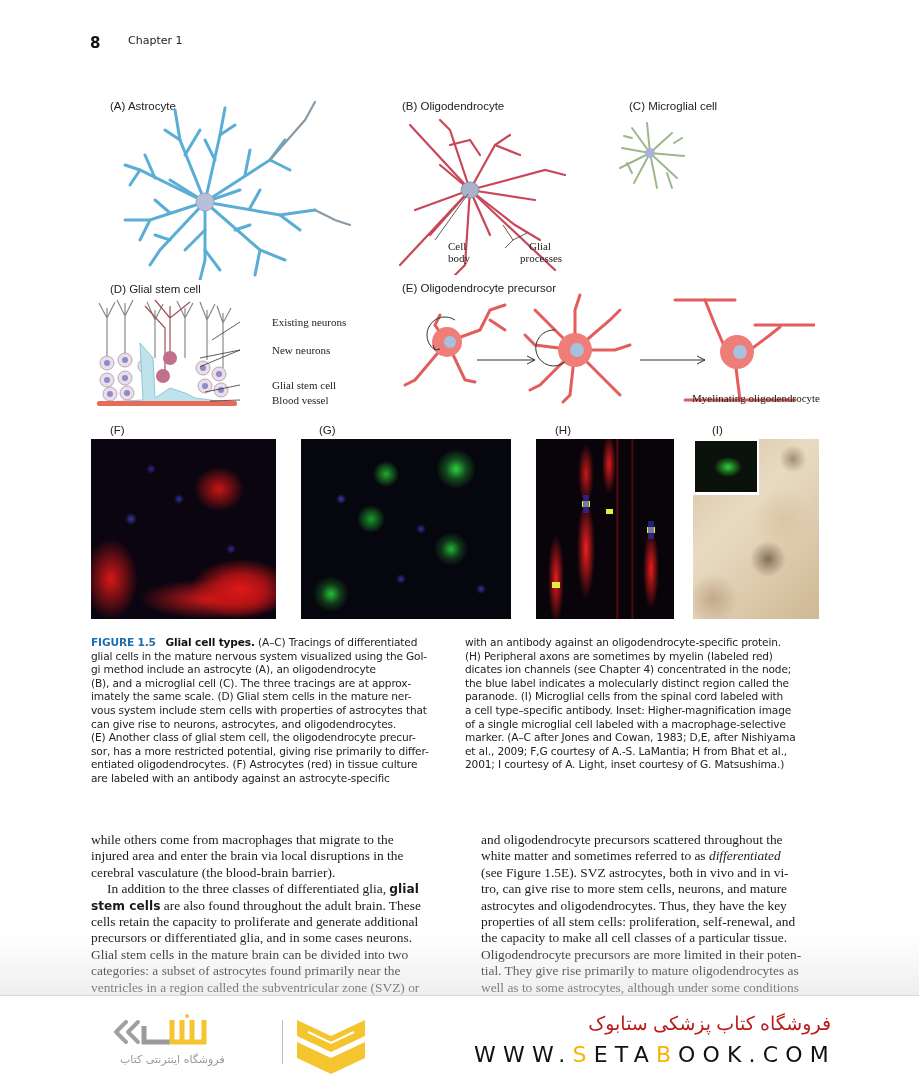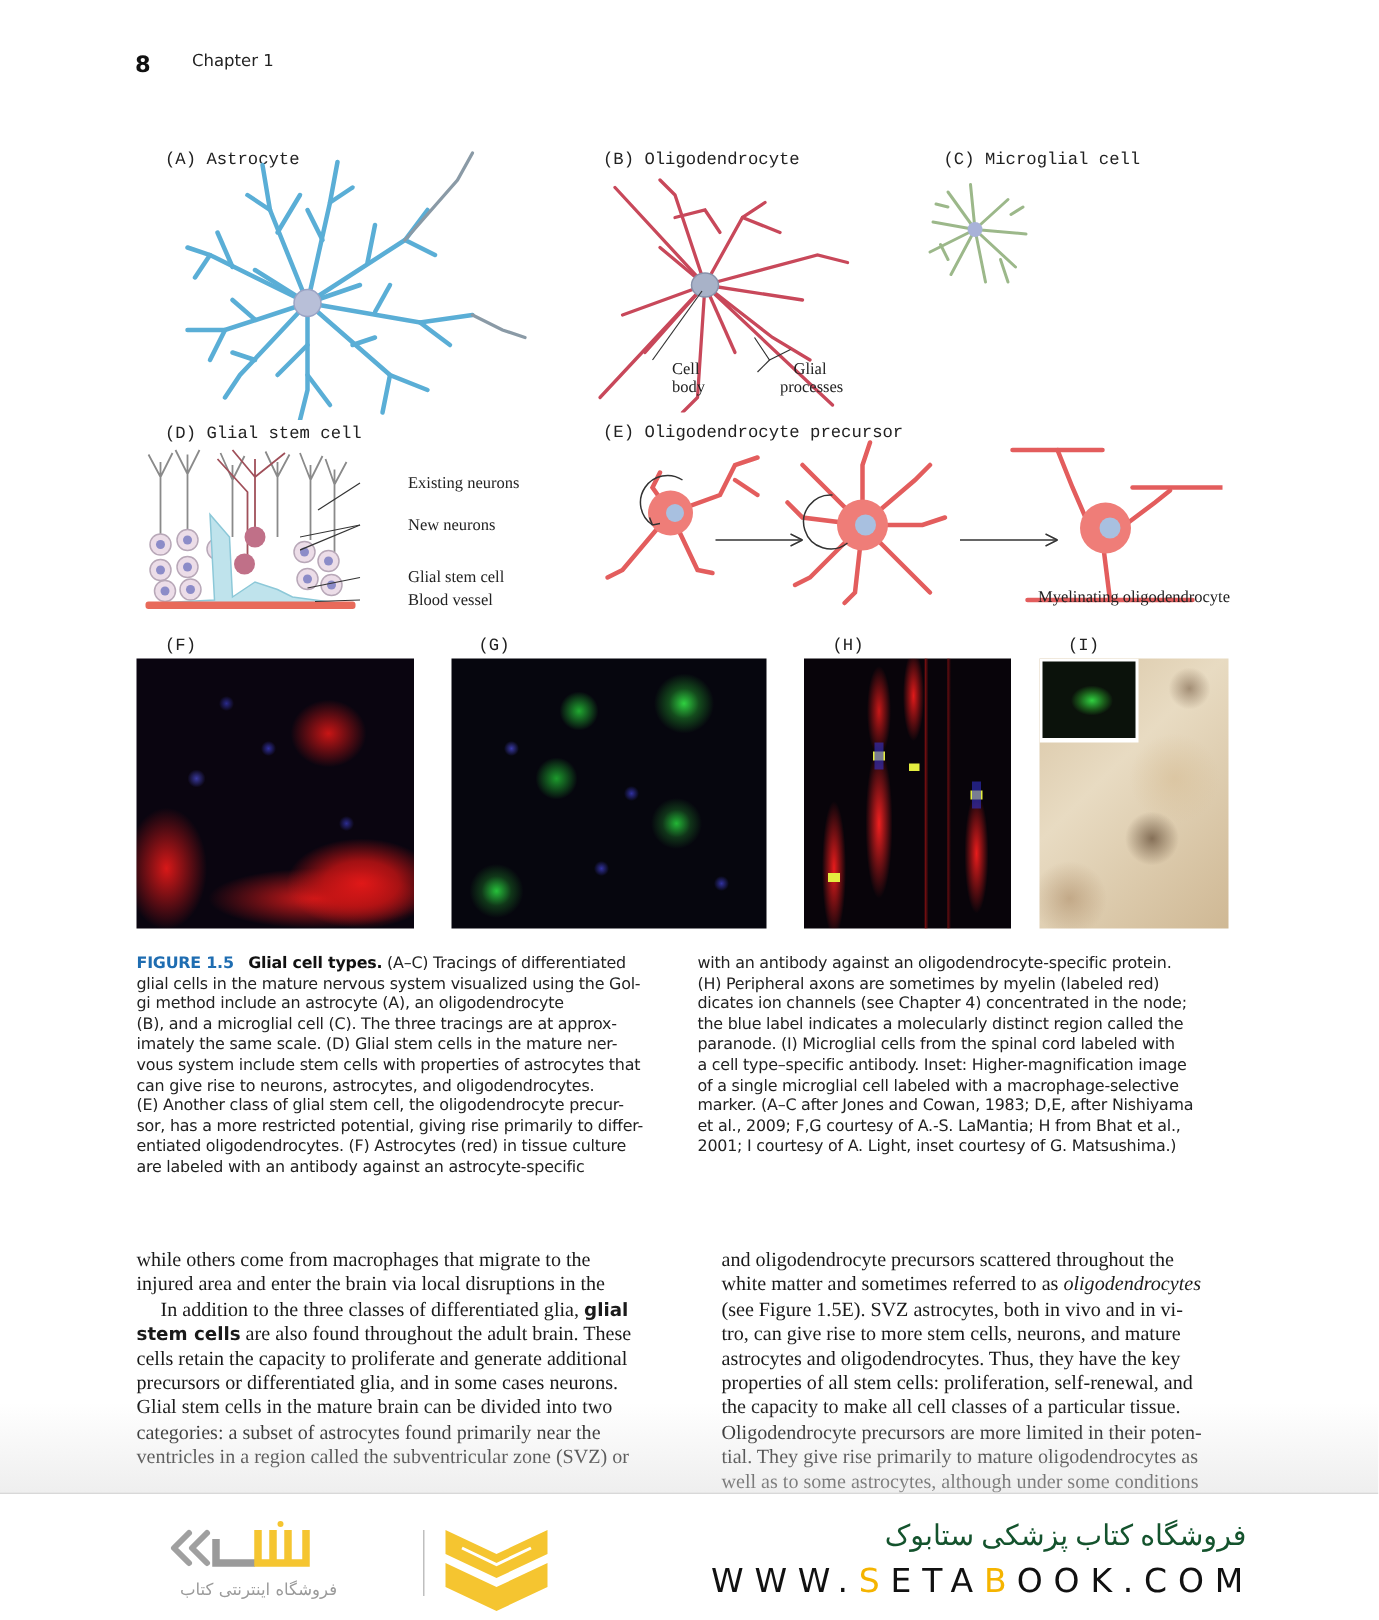"(A) Astrocyte" .panel-label { font-family: Liberation Mono, monospace -> Liberation Sans, sans-serif }
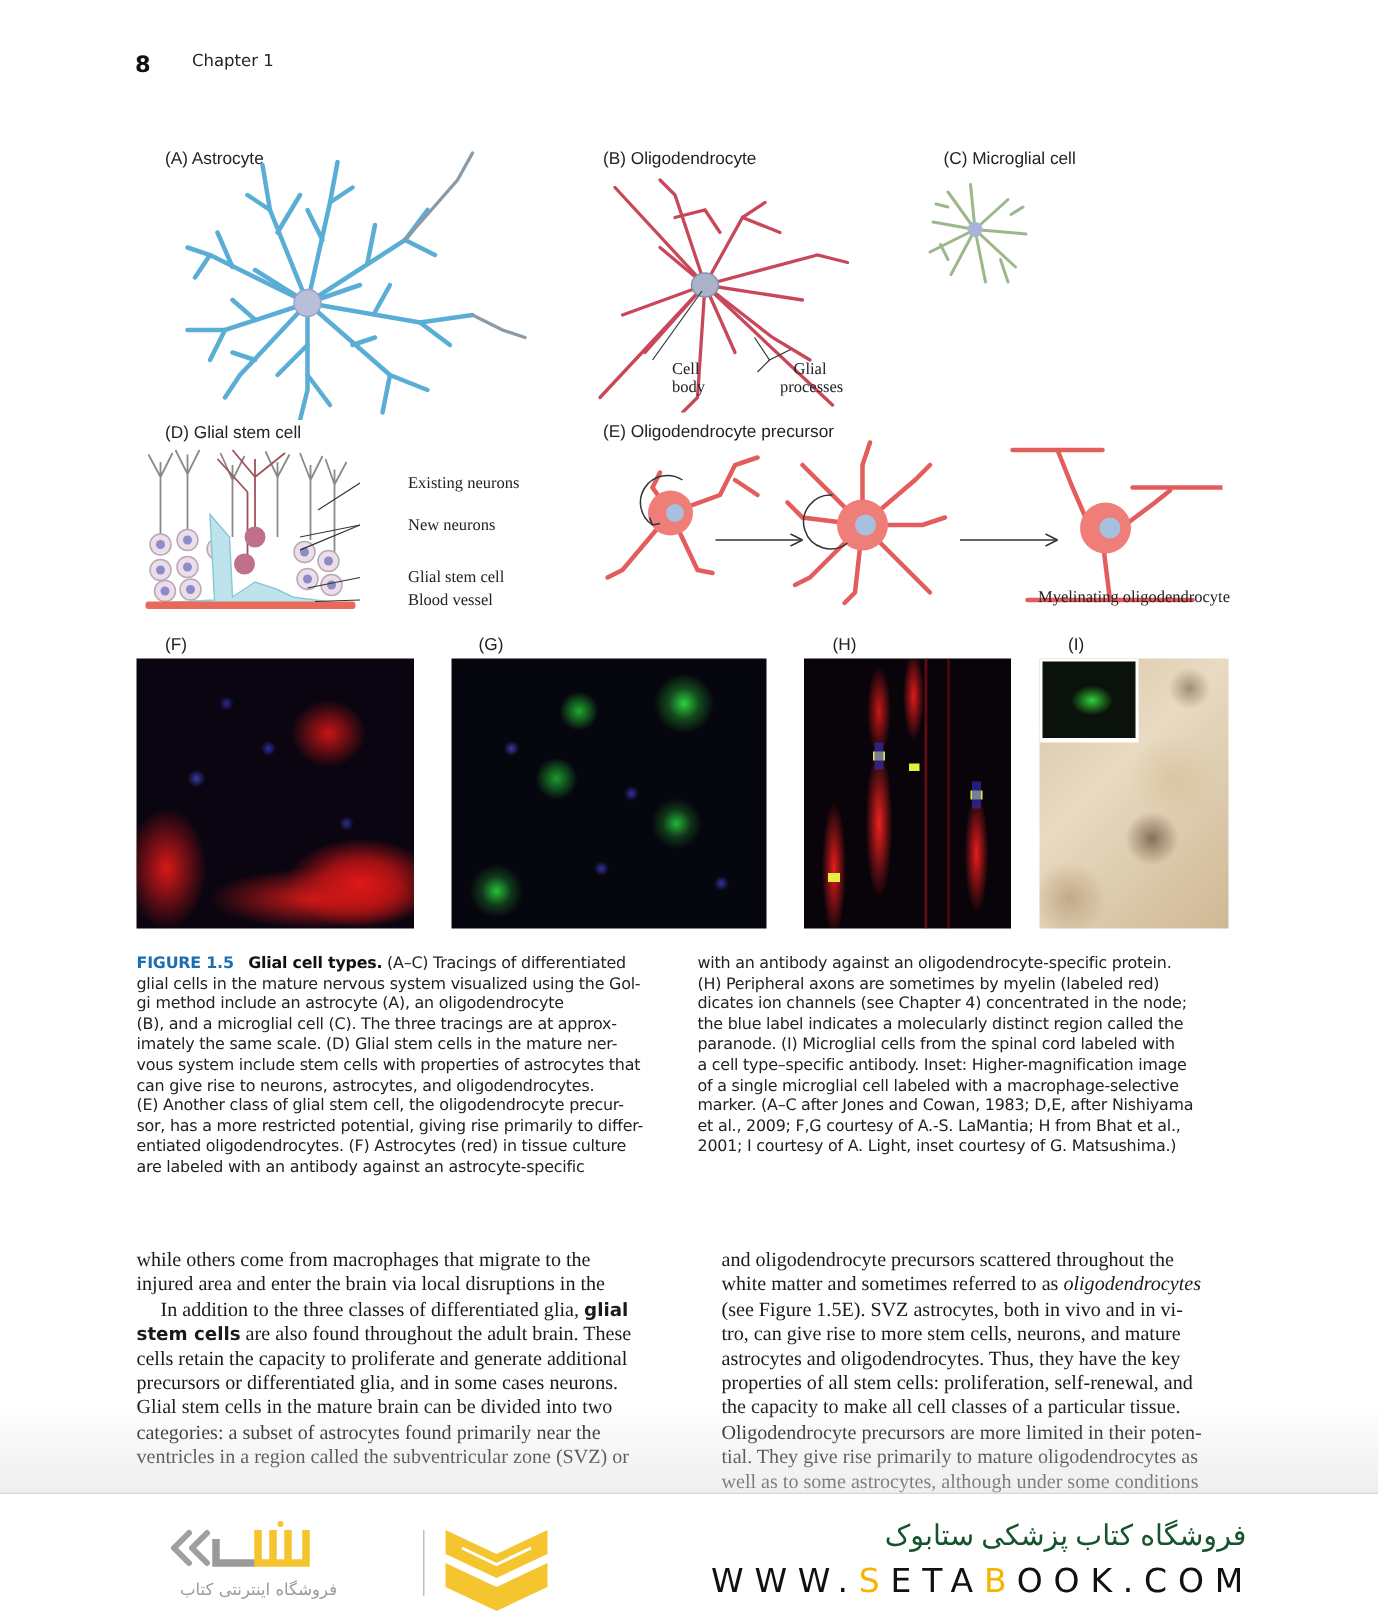"oligodendrocytes" em { text: oligodendrocytes -> differentiated }
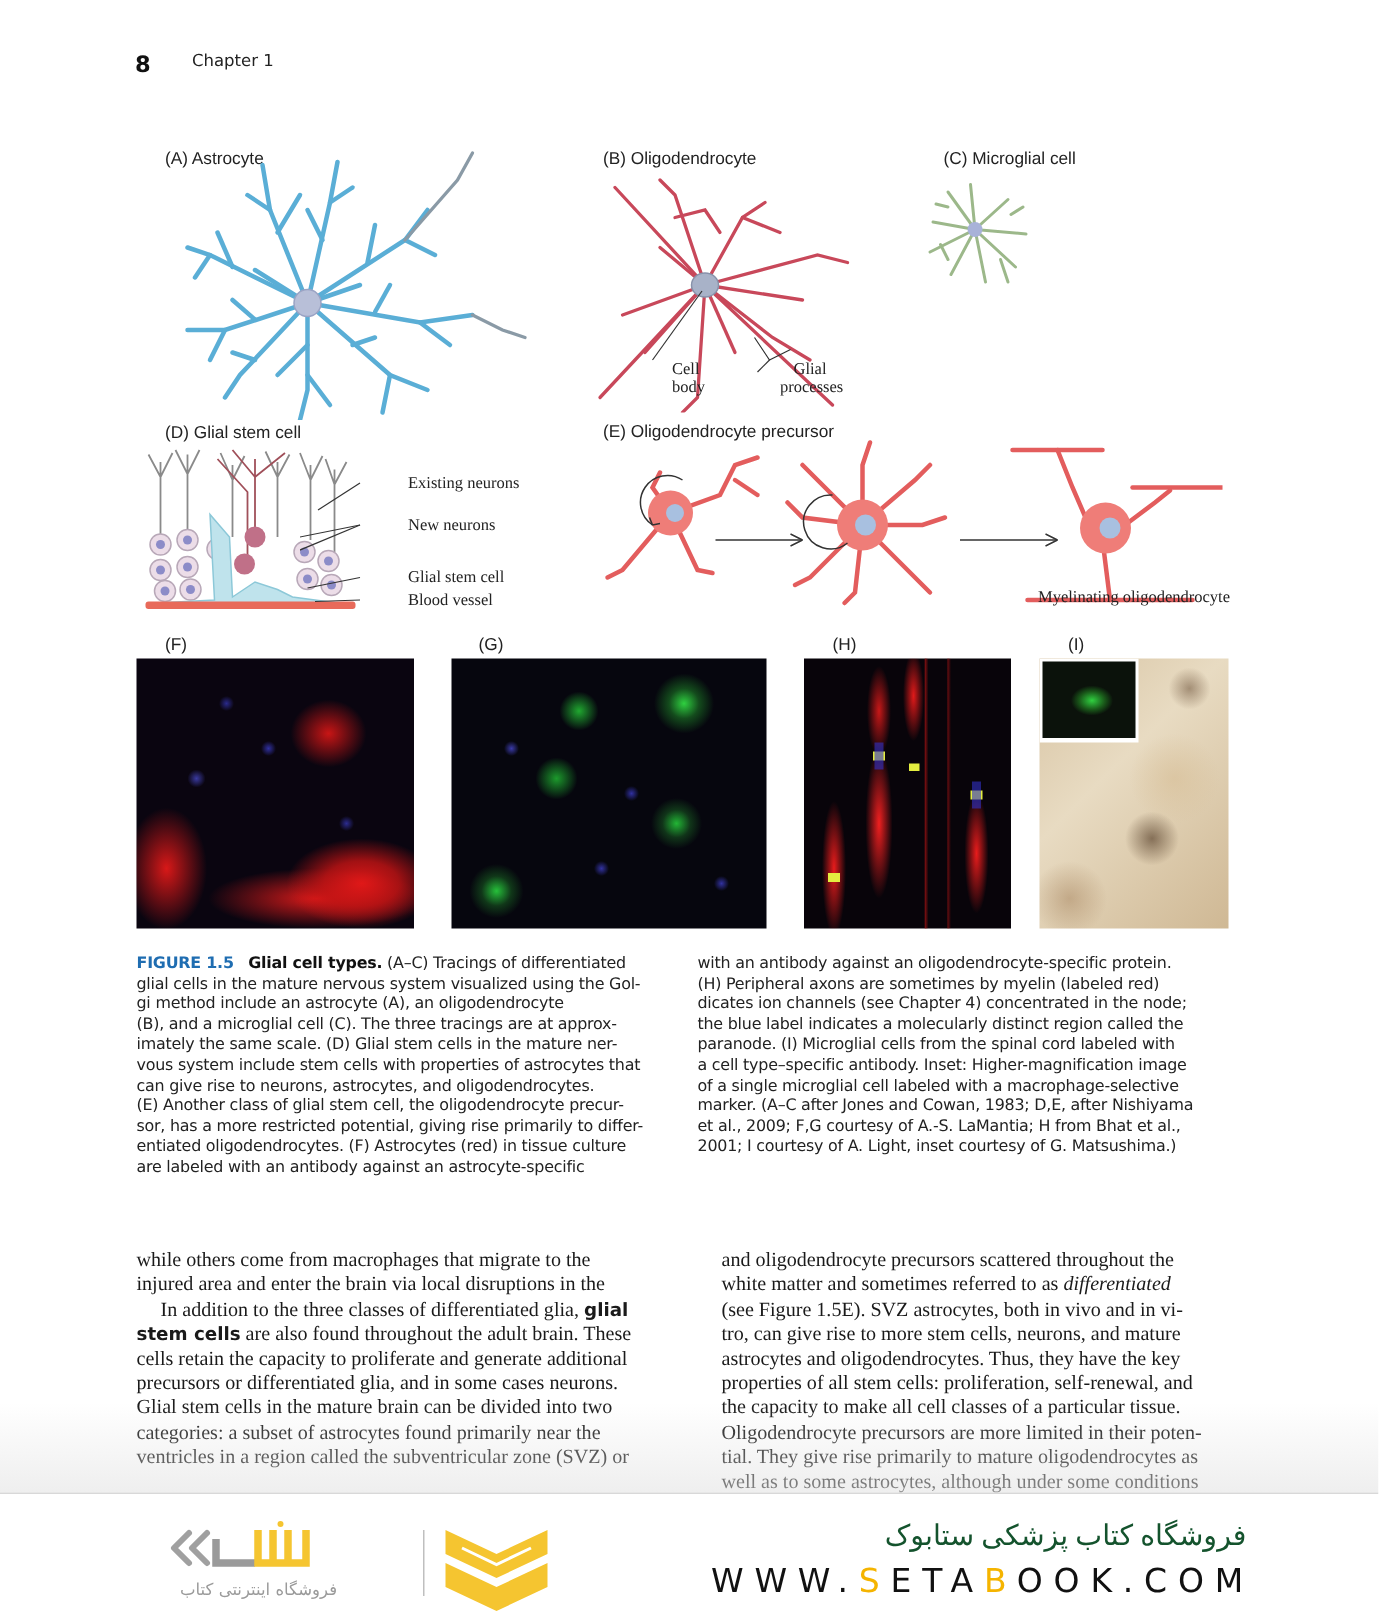"cerebral vasculature (the blood-brain" p { html: none -> <p>cerebral vasculature (the blood-brain barrier).</p> }
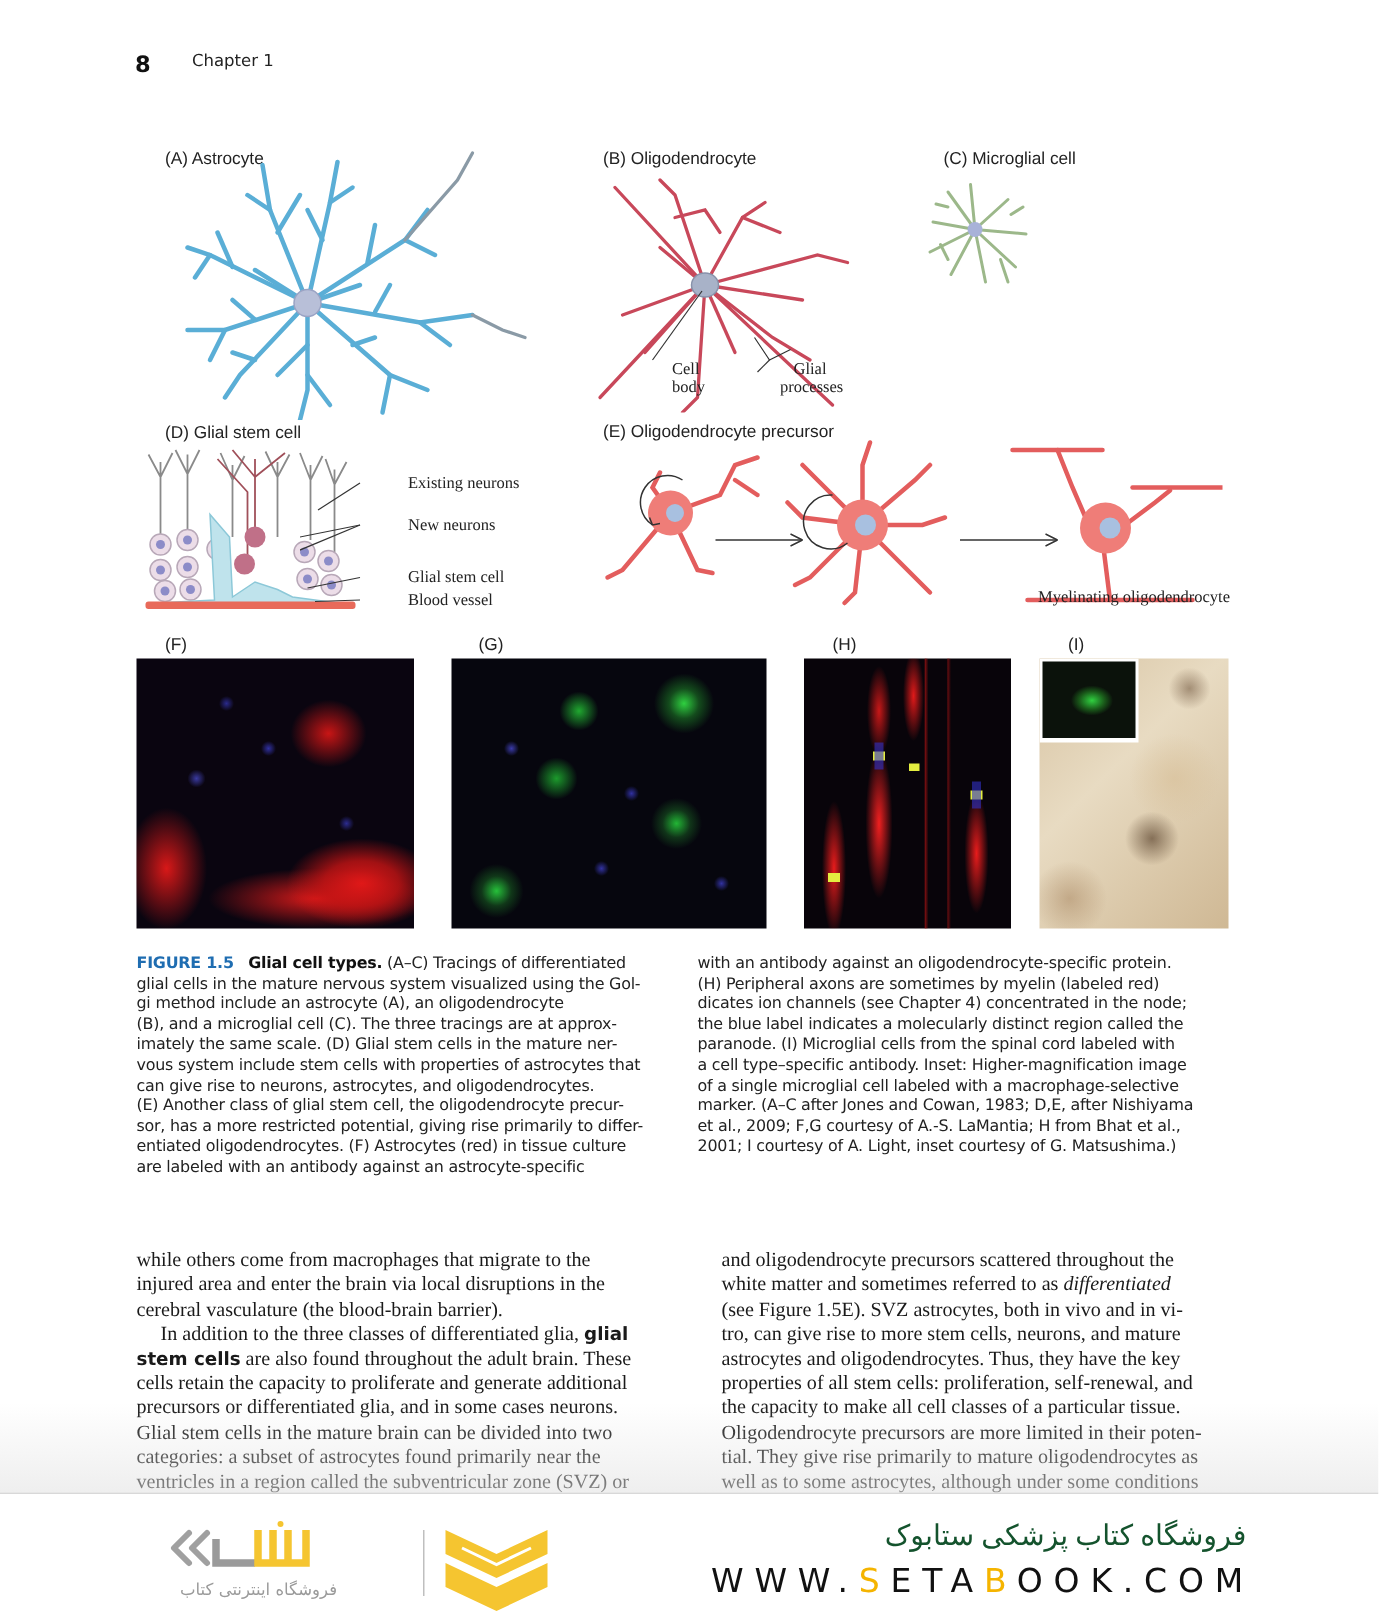"فروشگاه کتاب پزشکی ستابوک" #farsi-line { color: #14532d -> #b91c1c; font-family: Liberation Serif, serif -> Liberation Sans, sans-serif }
